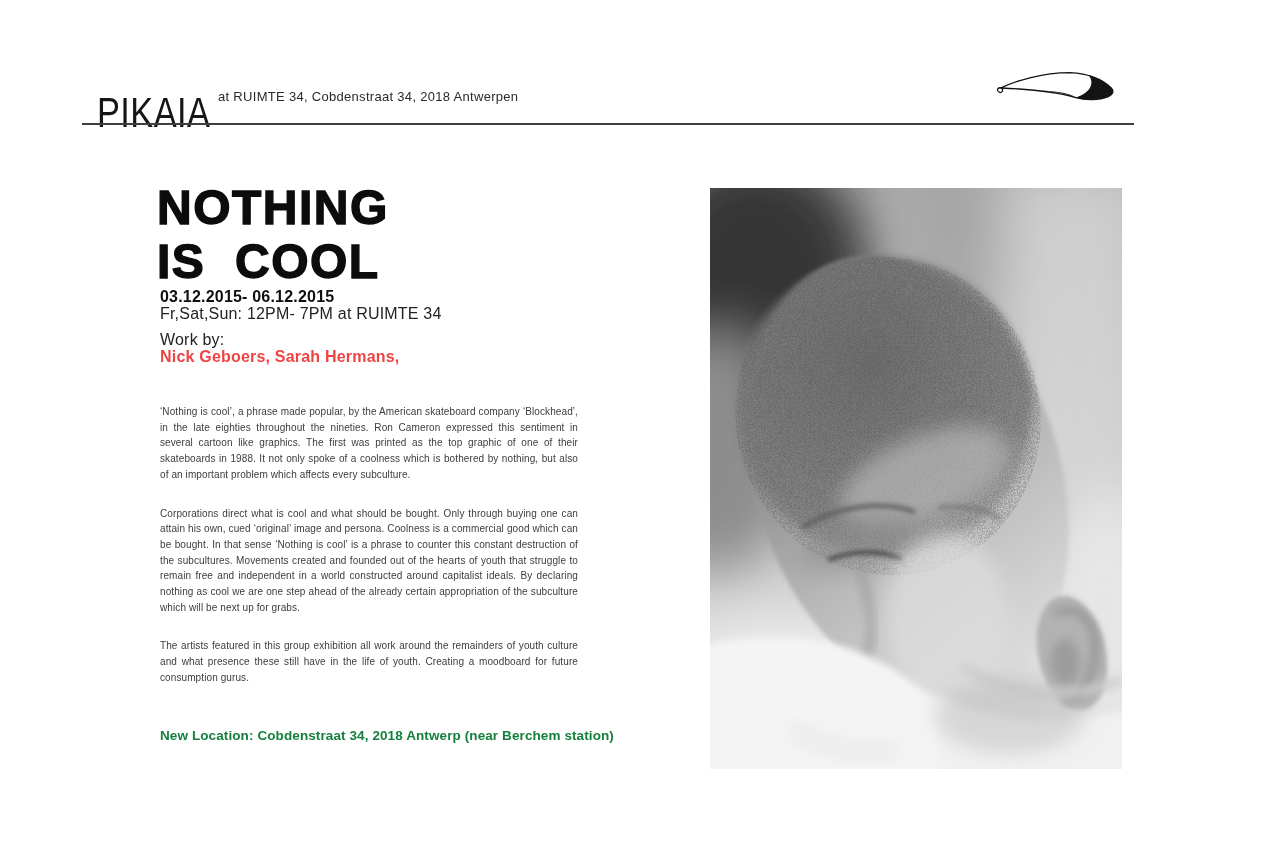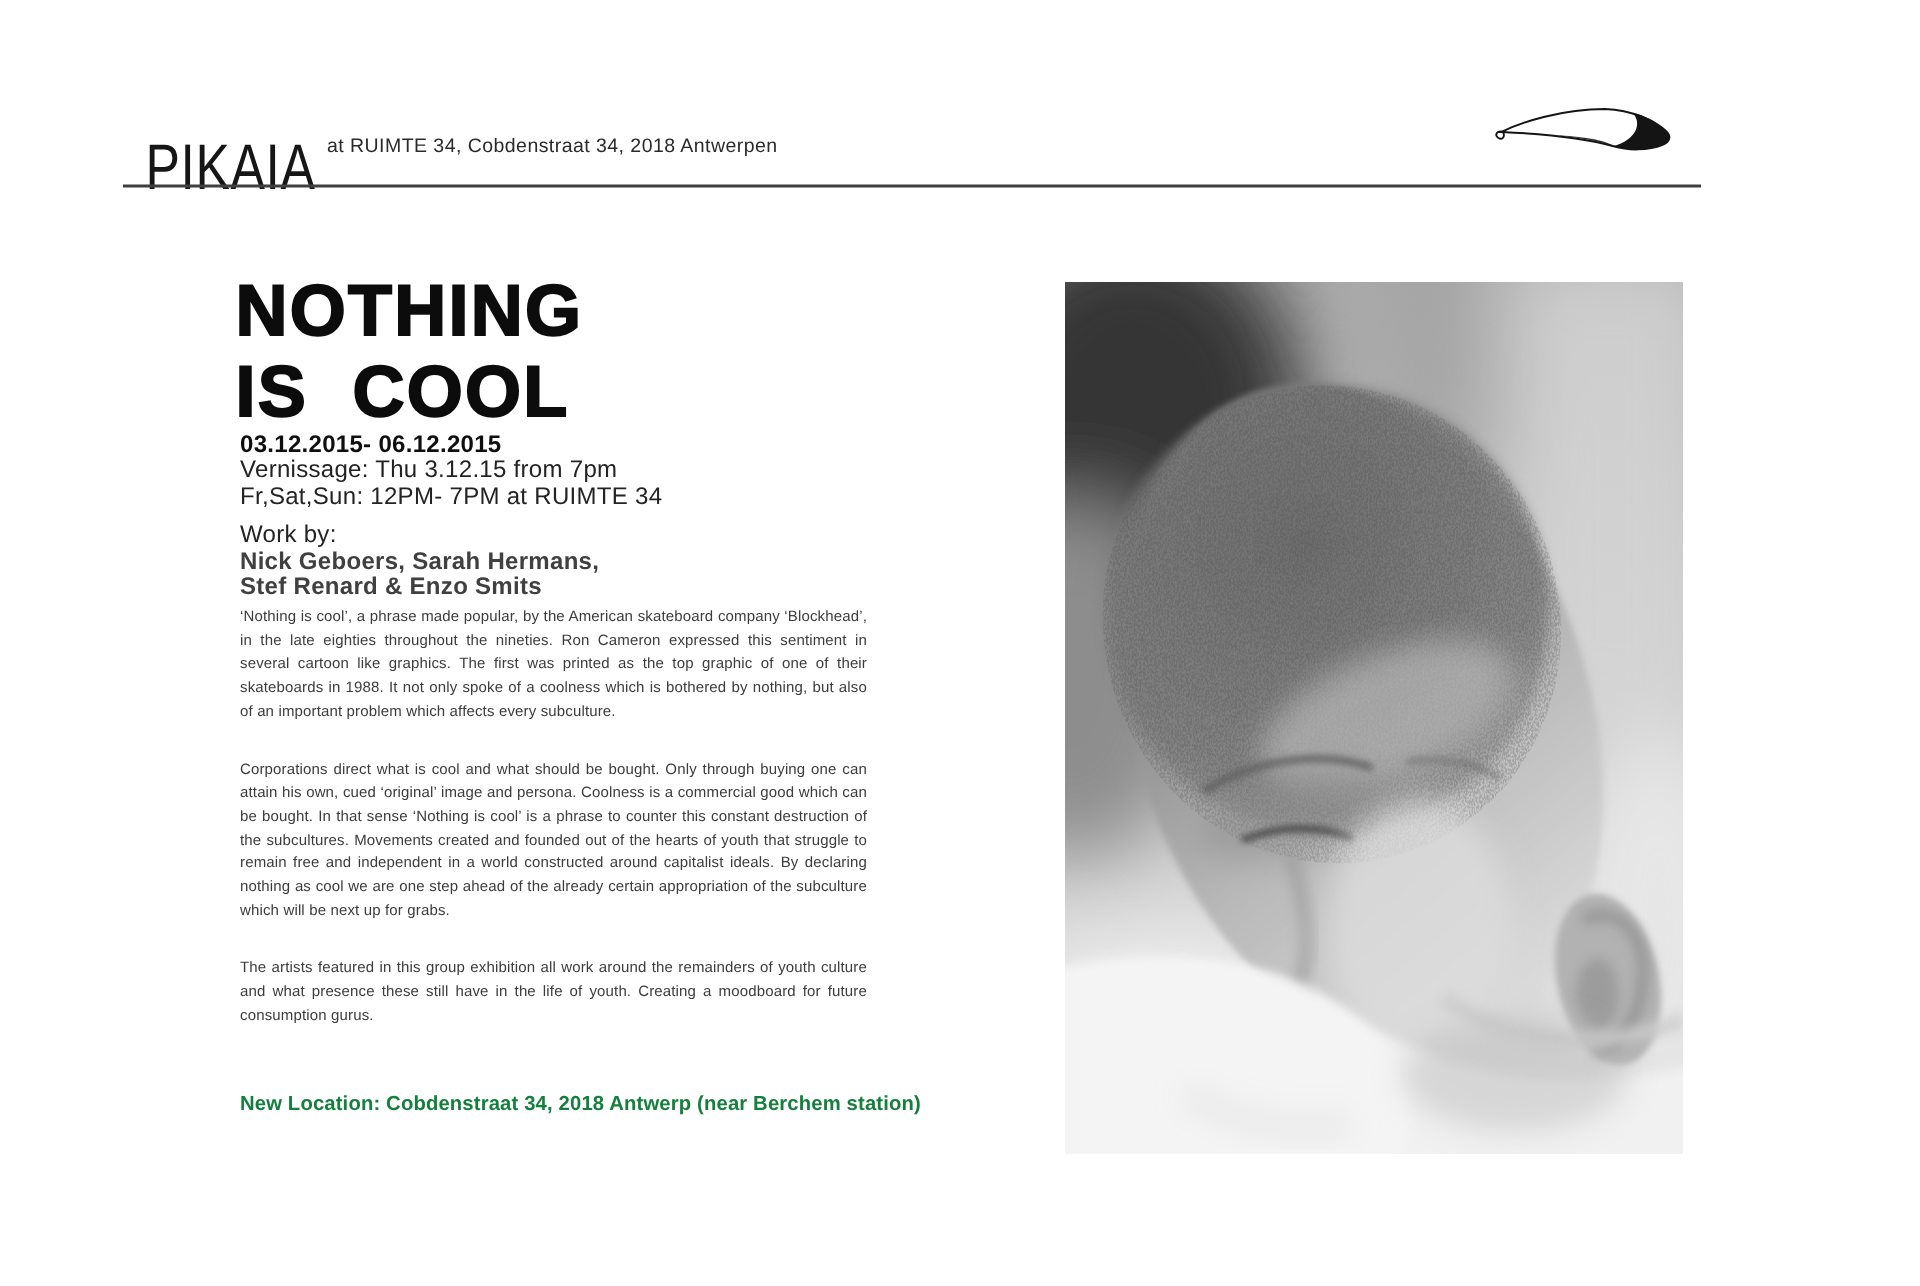"Vernissage: Thu 3.12.15 from 7pm" div { html: <div>Vernissage: Thu 3.12.15 from 7pm</div> -> none }
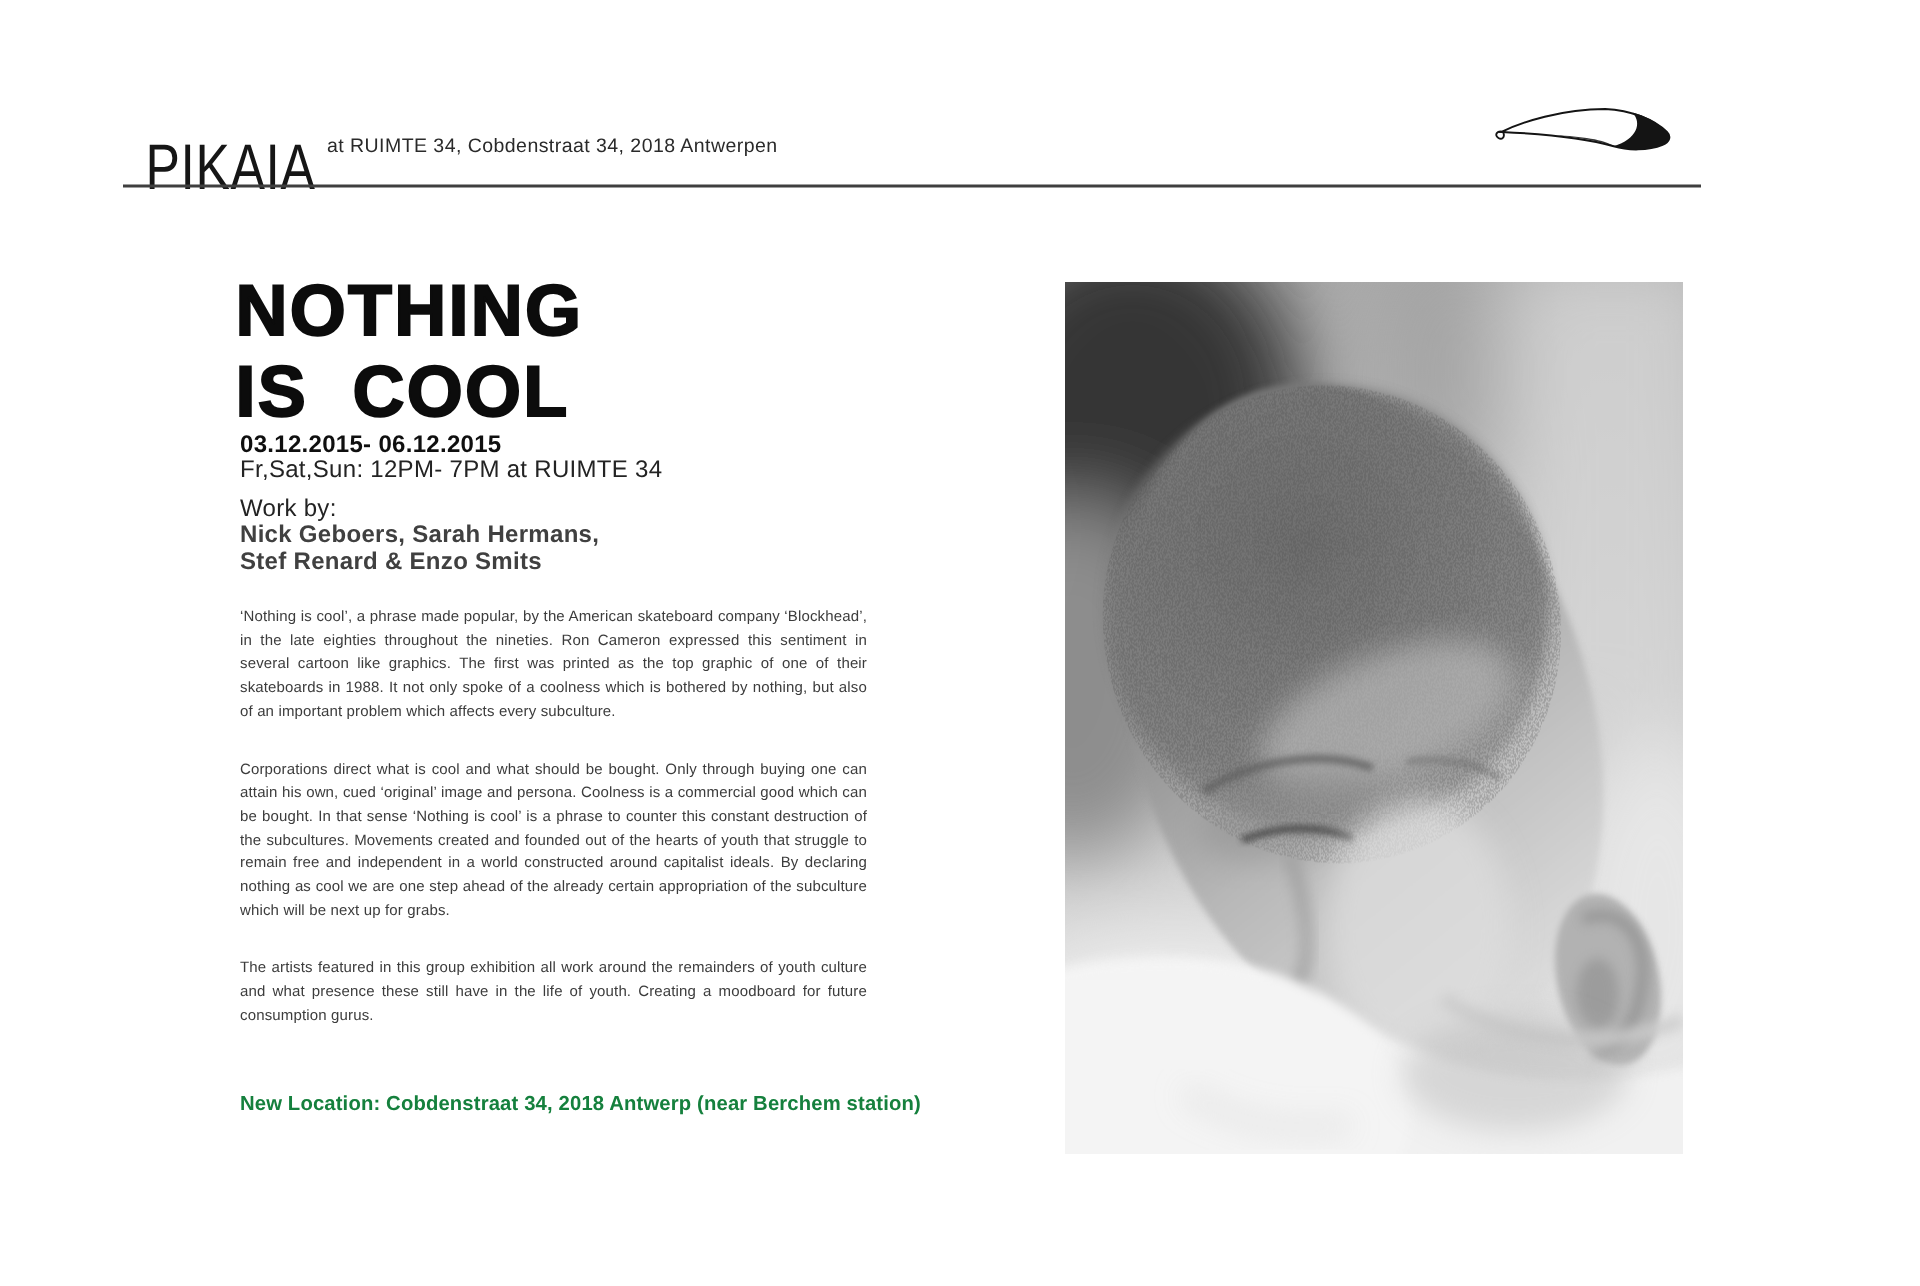"Nick Geboers, Sarah Hermans," .details .artist { color: #404040 -> #ef4444 }
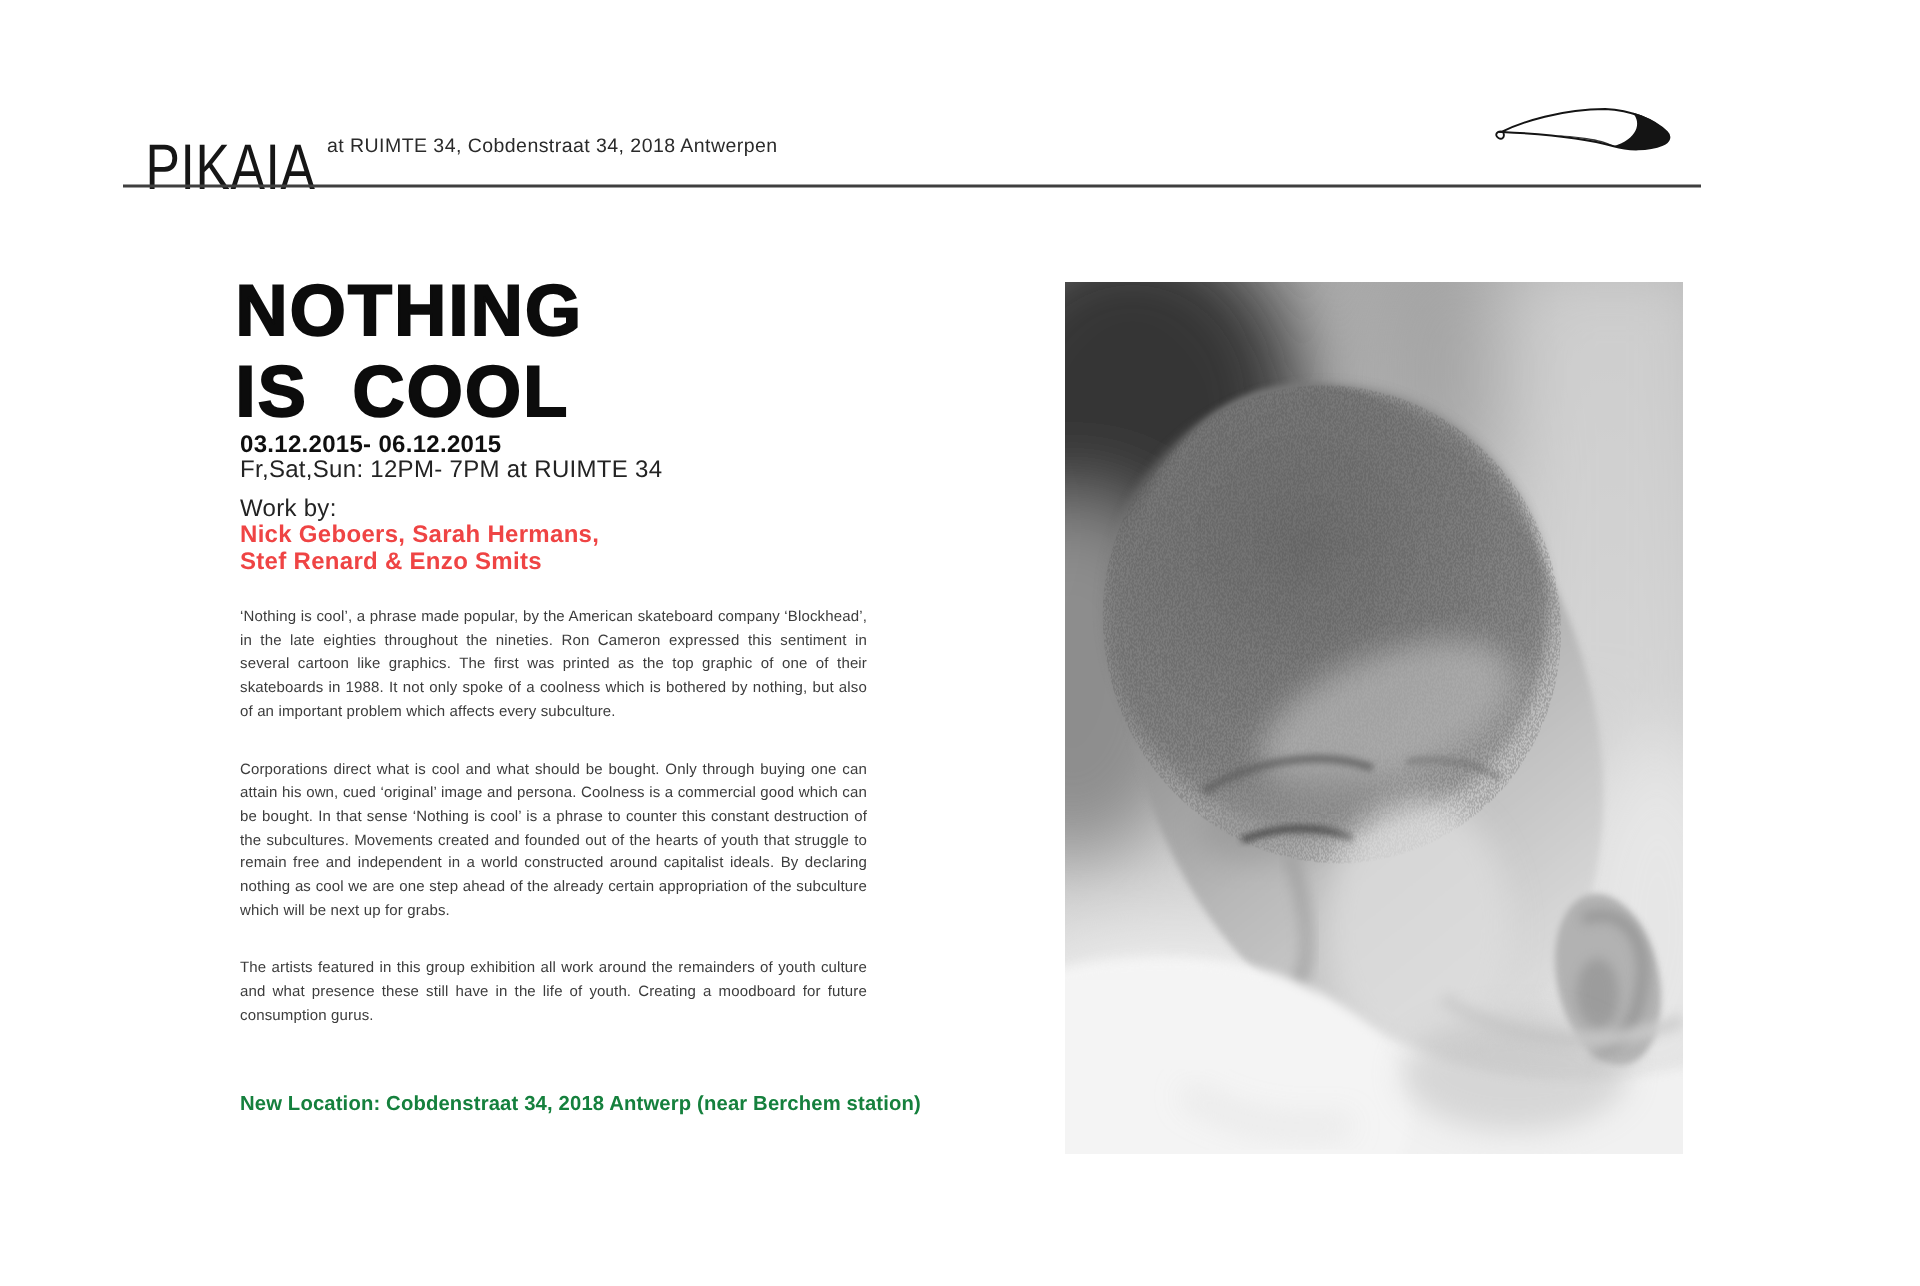"Stef Renard & Enzo Smits" div.artist { html: <div>Stef Renard &amp; Enzo Smits</div> -> none }
